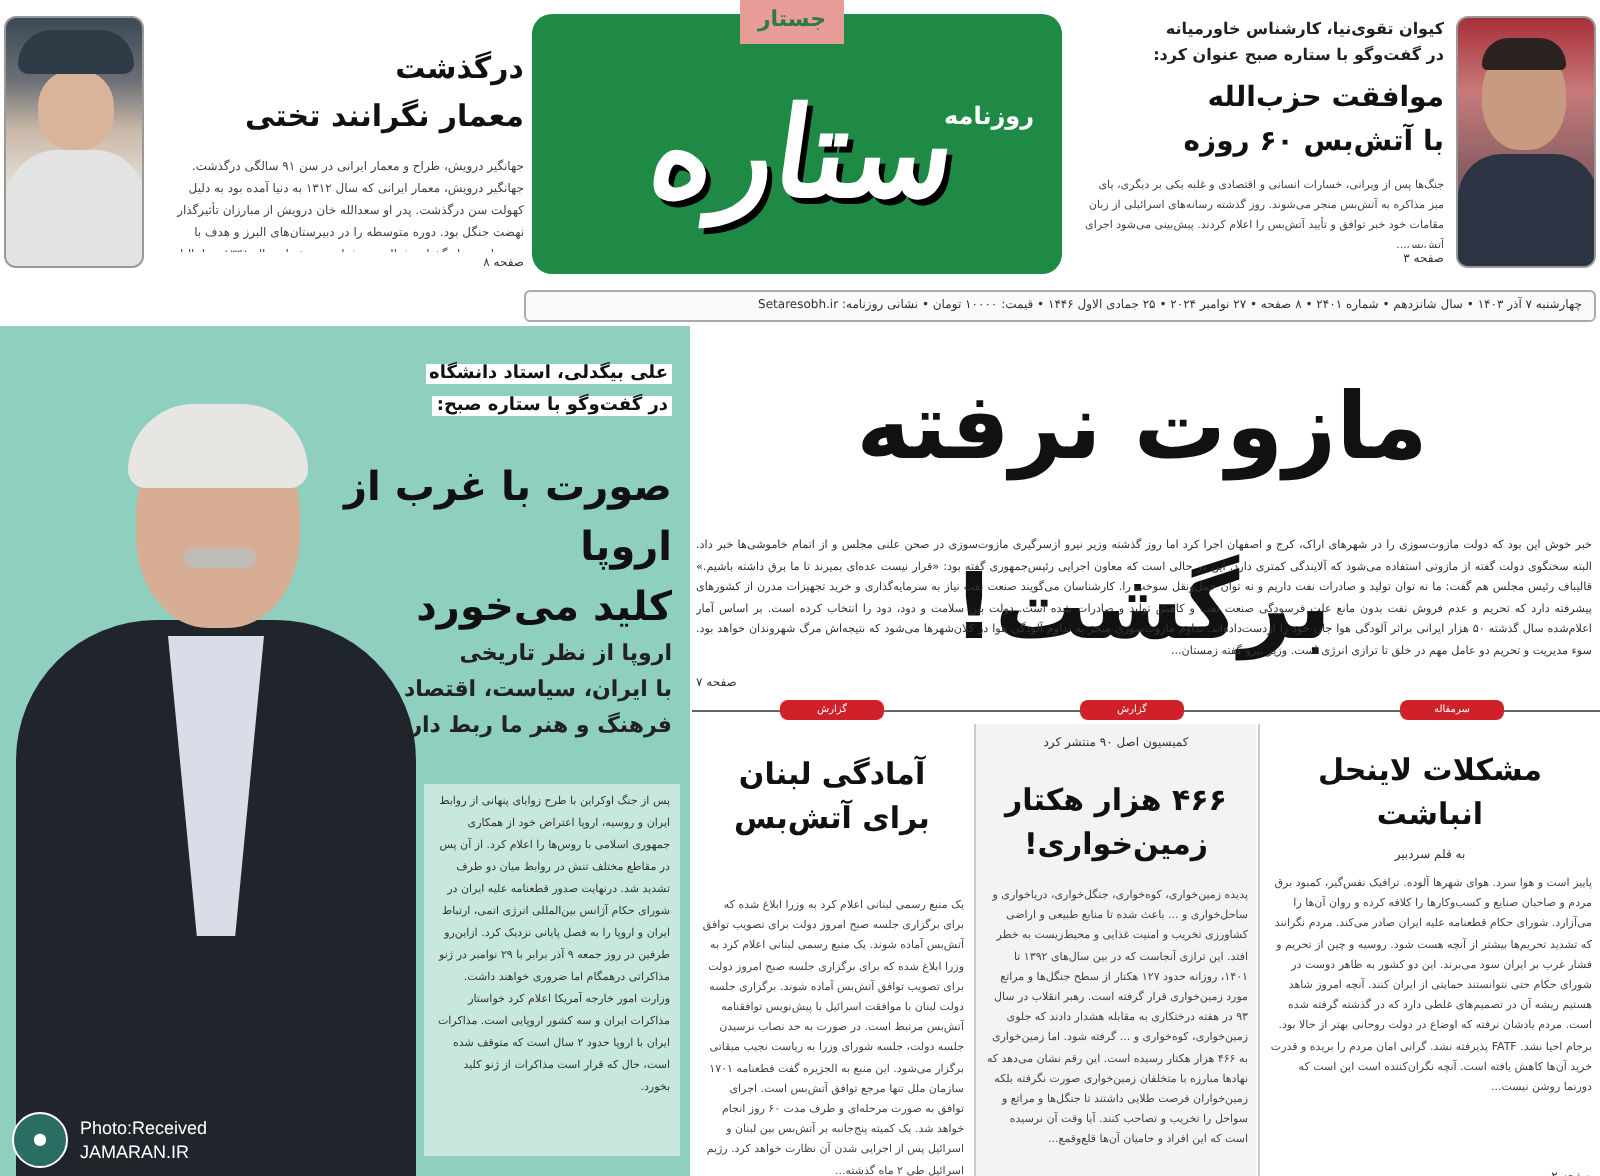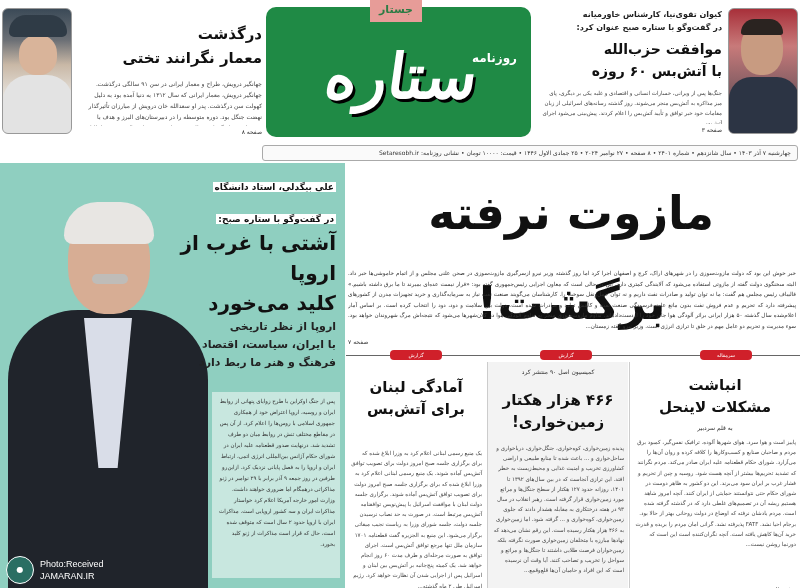"در گفت‌وگو با ستاره صبح:" div { margin-top: 18px -> 2px }
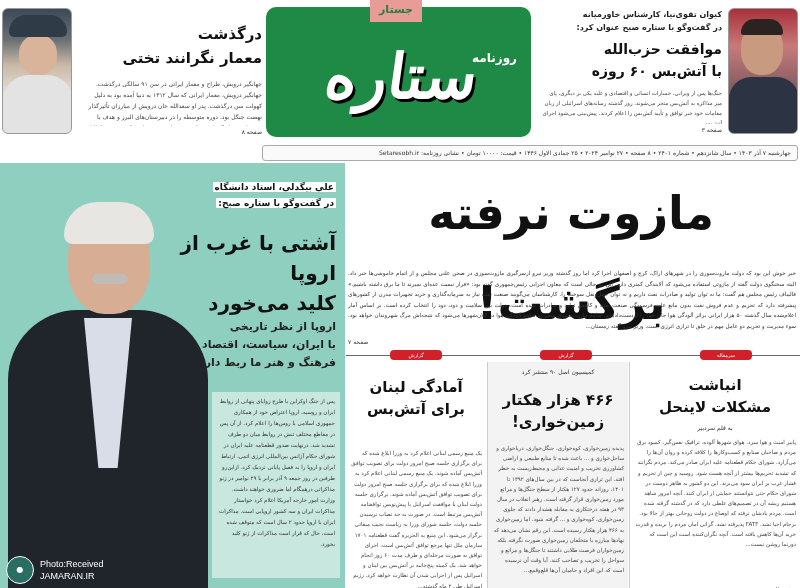"آشتی با غرب از اروپا" div { text: آشتی -> صورت }
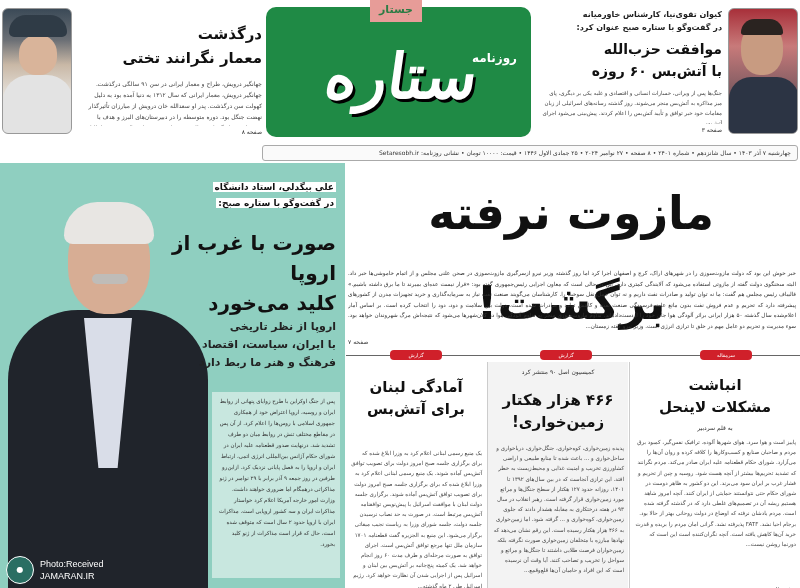"انباشت" div { order: before "مشکلات لاینحل" -> after "مشکلات لاینحل" }
